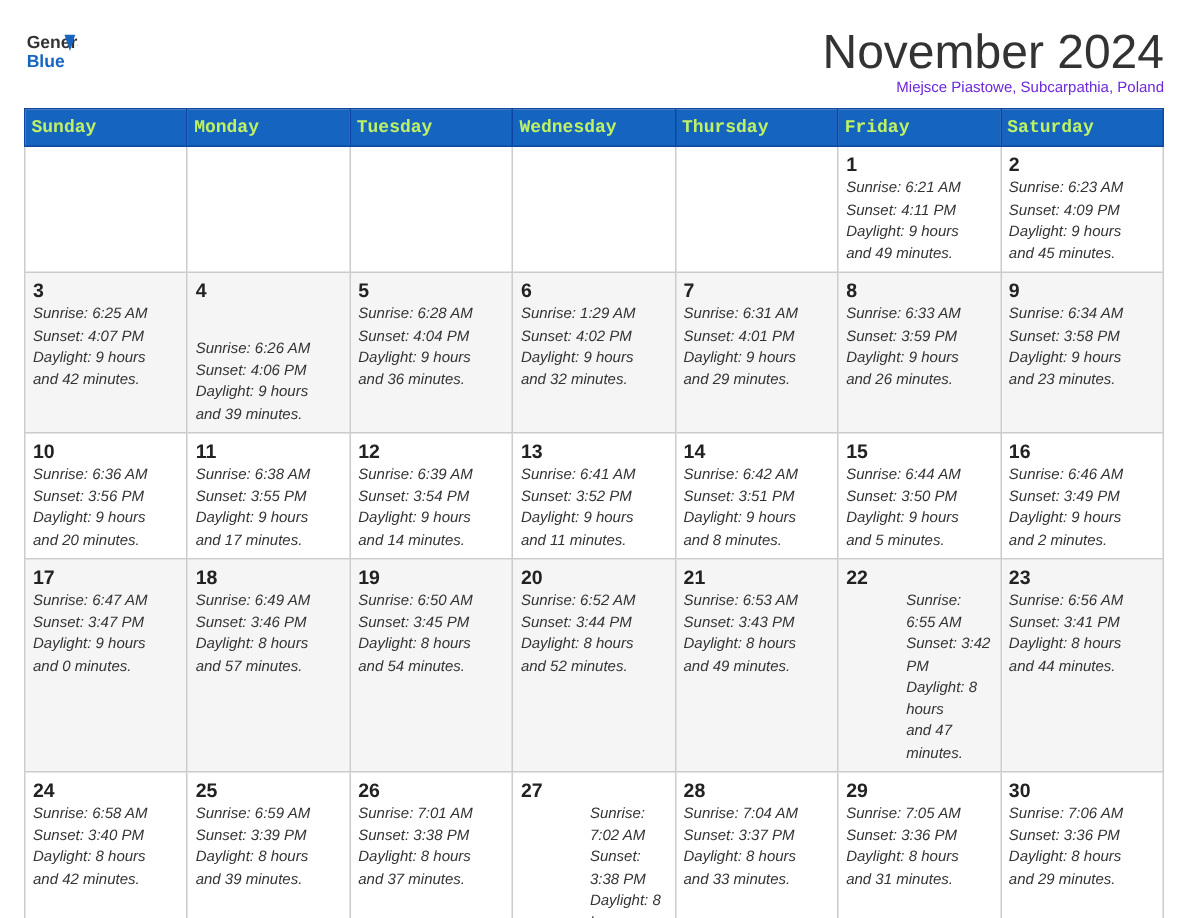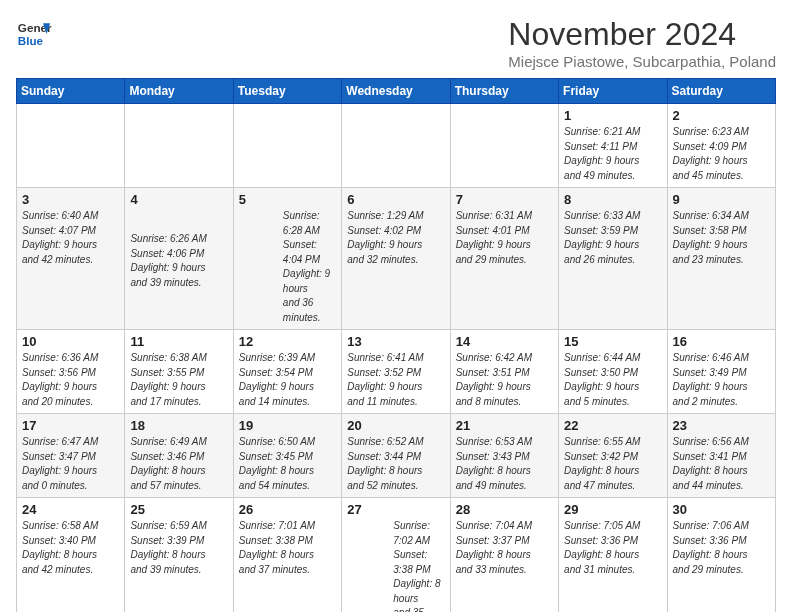"November 2024" .title-block { text-align: left -> right }
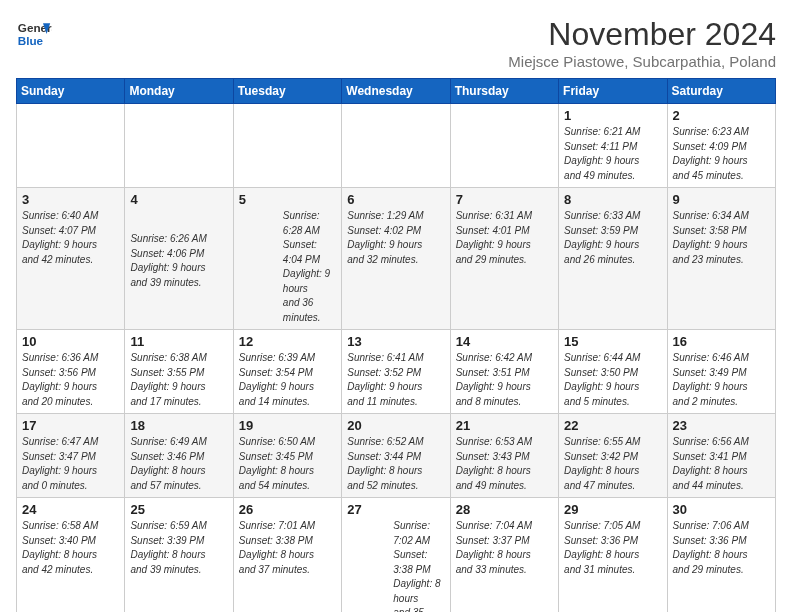"Miejsce Piastowe, Subcarpathia, Poland" .subtitle { color: #737373 -> #6d28d9; font-size: 15px -> 10px }
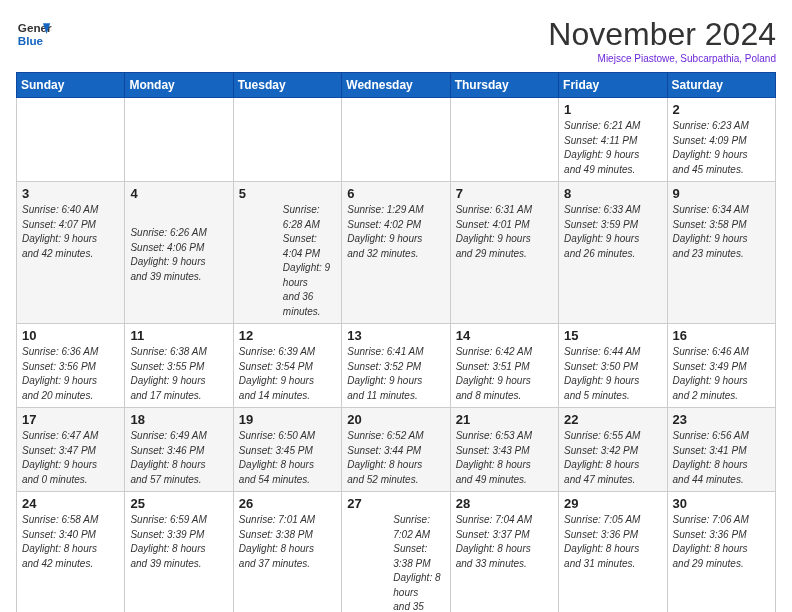"Sunday" .calendar thead tr th { color: #ffffff -> #bef264; font-family: none -> Liberation Mono, monospace }
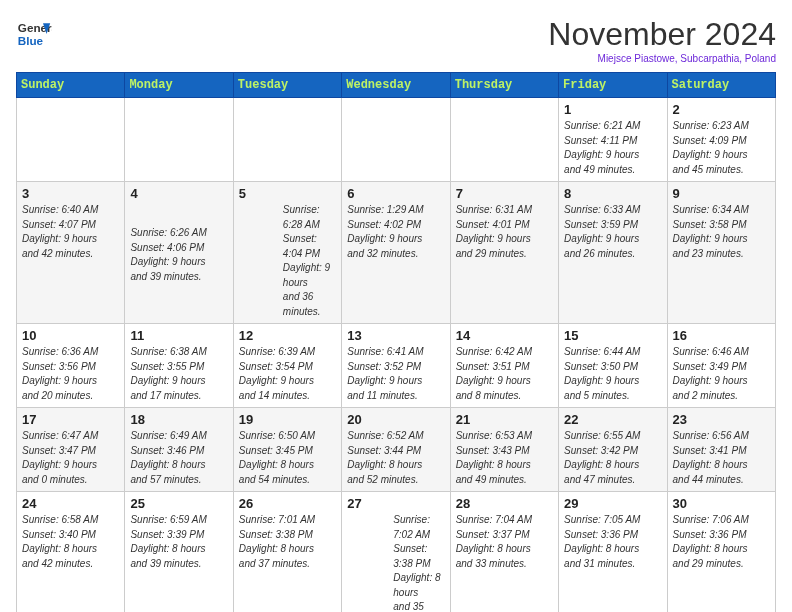"Sunrise: 6:40 AM" div.day-detail { text: 6:40 -> 6:25 }
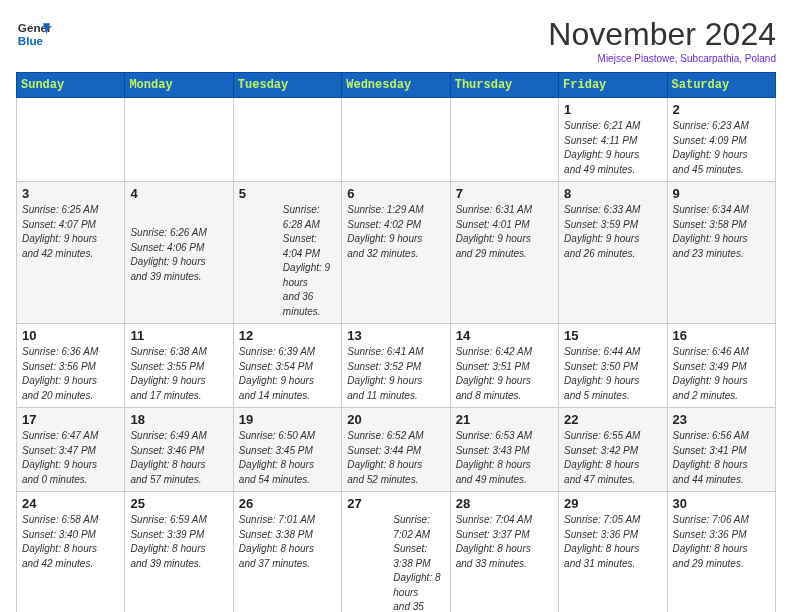"Sunrise: 6:28 AM" div.day-detail { margin-left: 44px -> none }
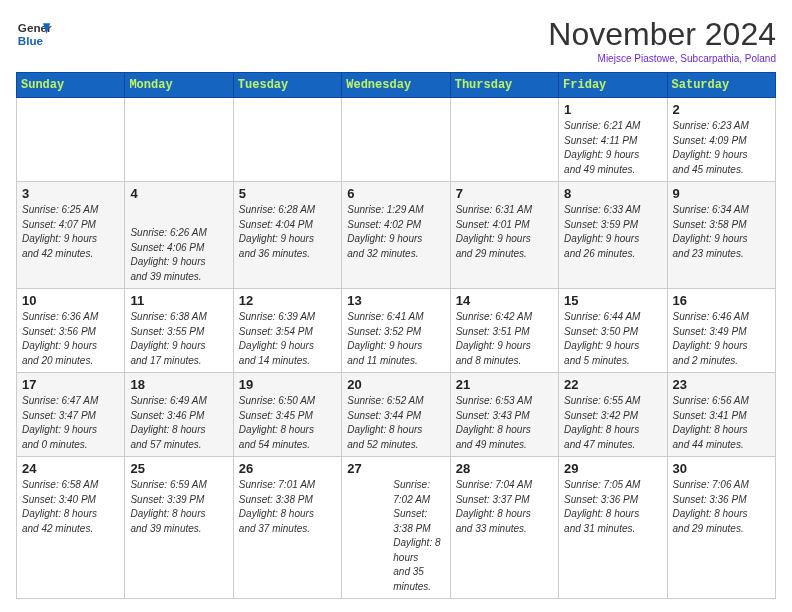"Sunrise: 6:55 AM" div.day-detail { margin-left: none -> 40px }
